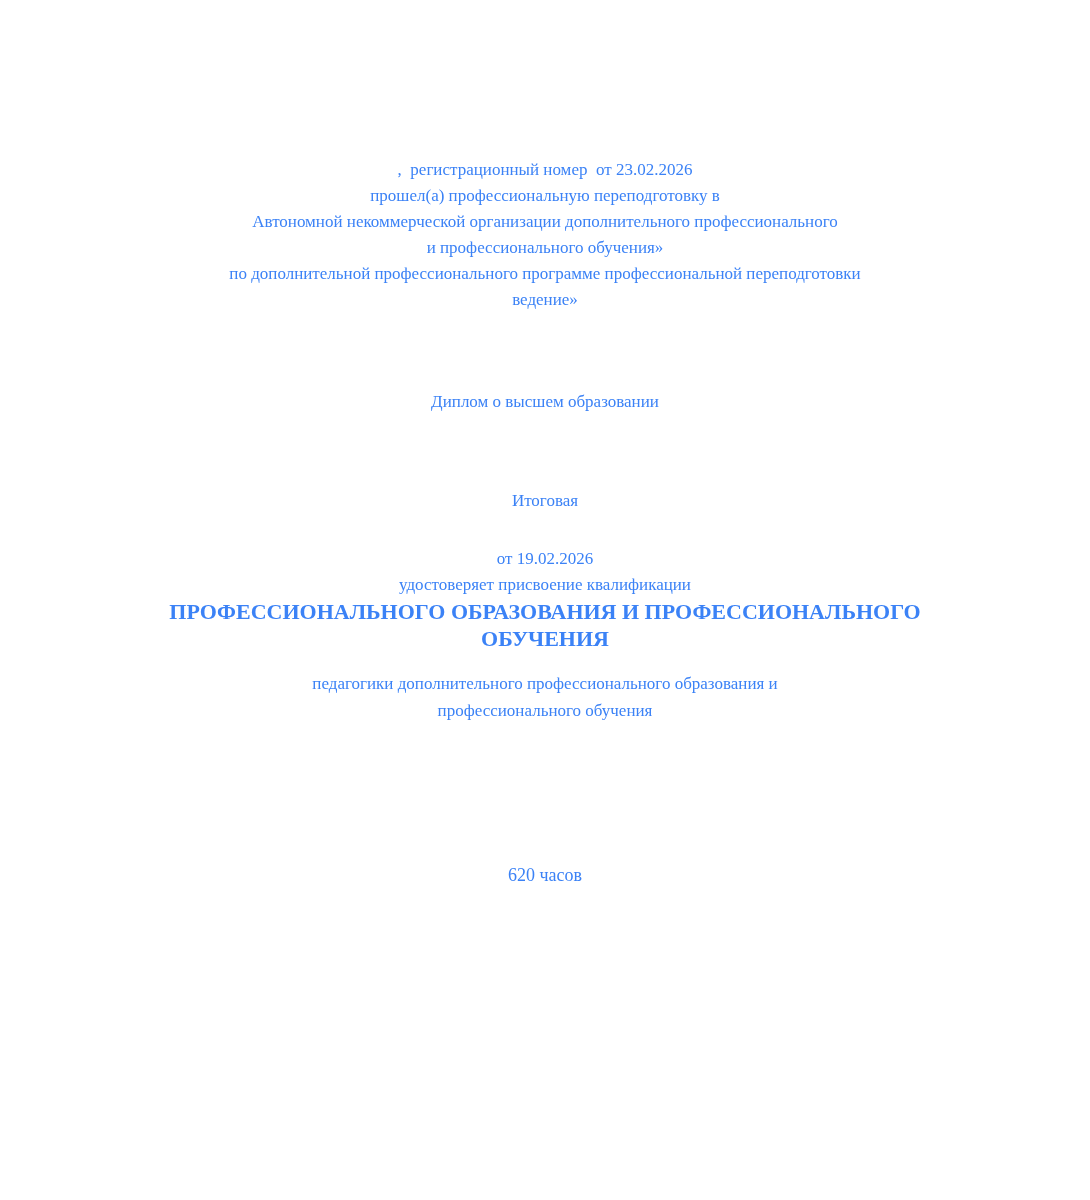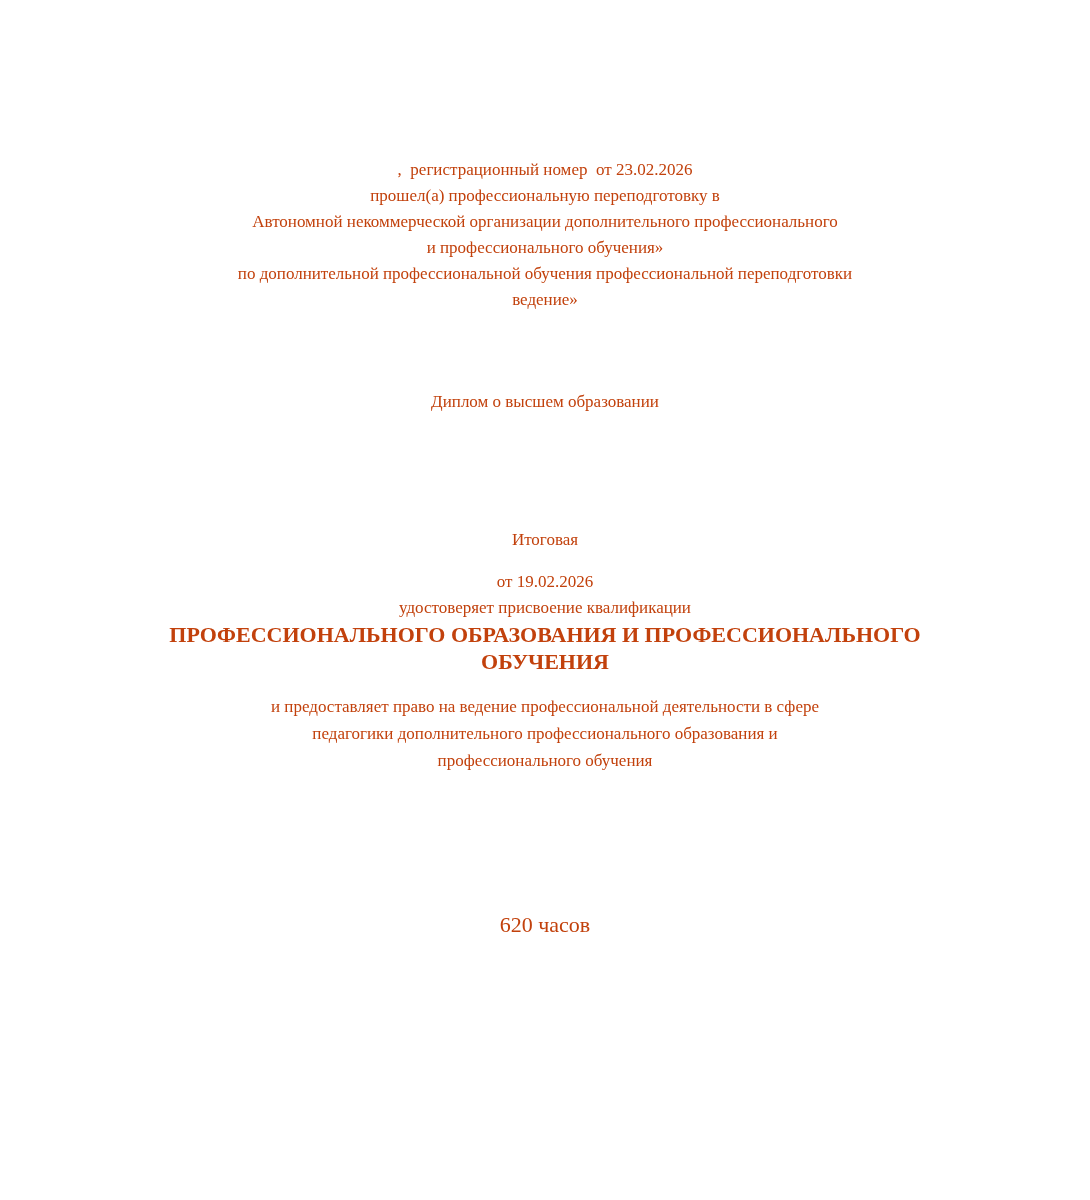", регистрационный номер от 23.02.2026" .page { color: #c2410c -> #3b82f6 }
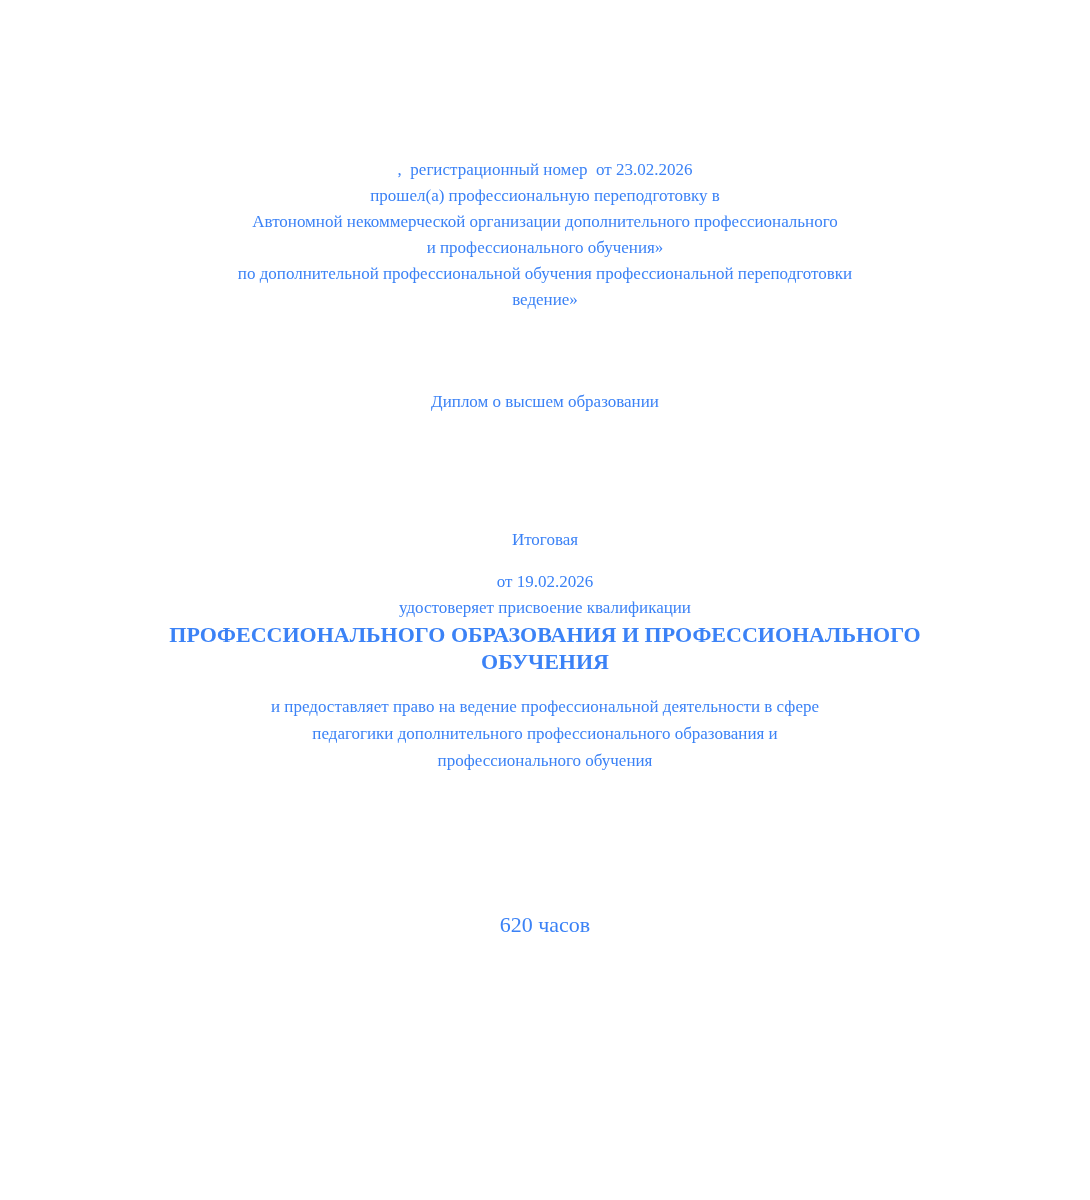"по дополнительной профессиональной" div.line { text: профессиональной обучения -> профессионального программе }
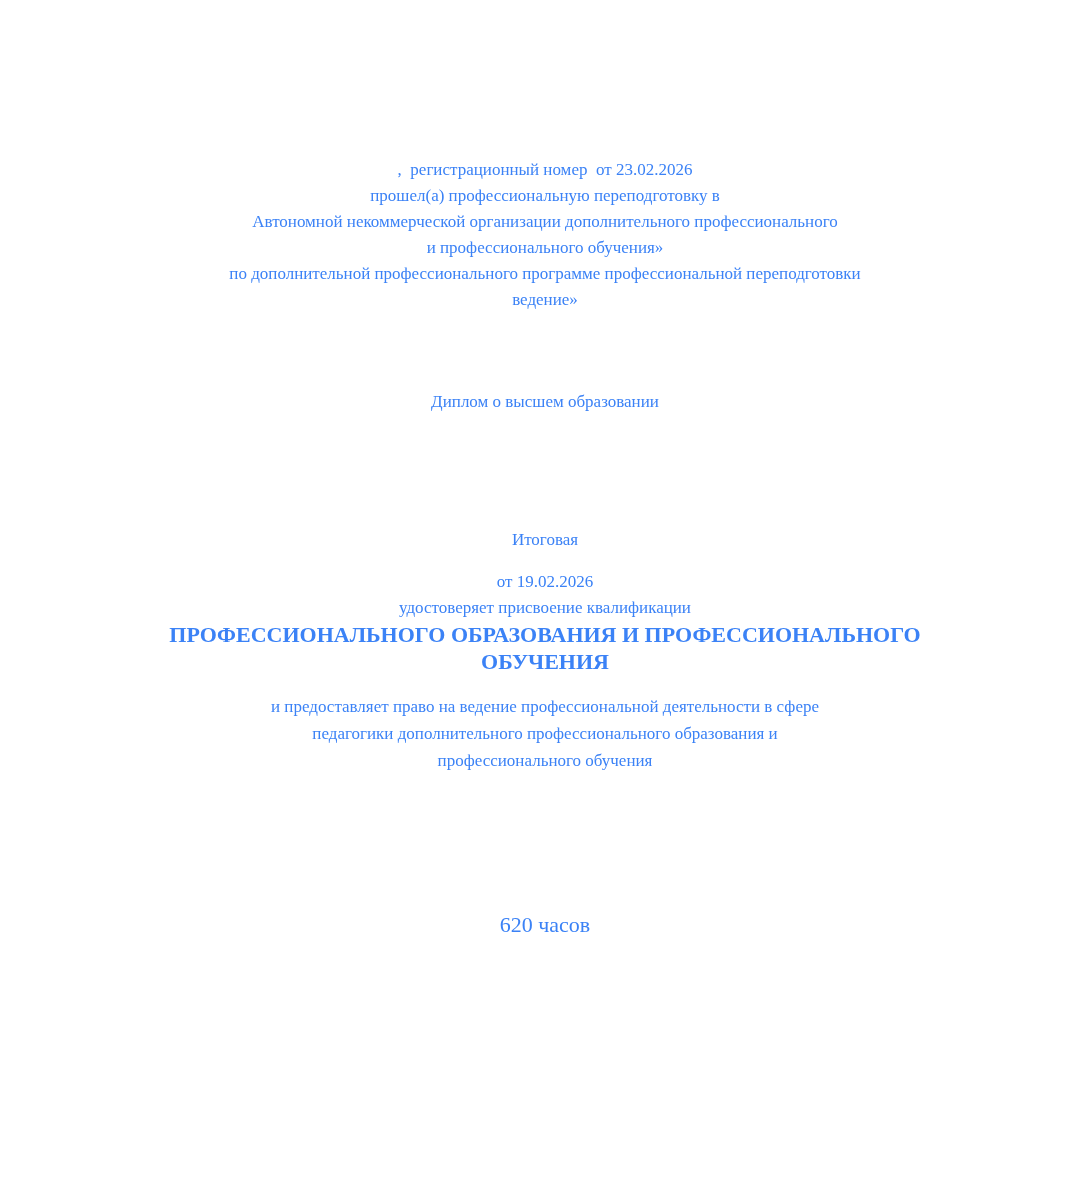"Итоговая" .attestation-line { margin-top: 112px -> 73px }
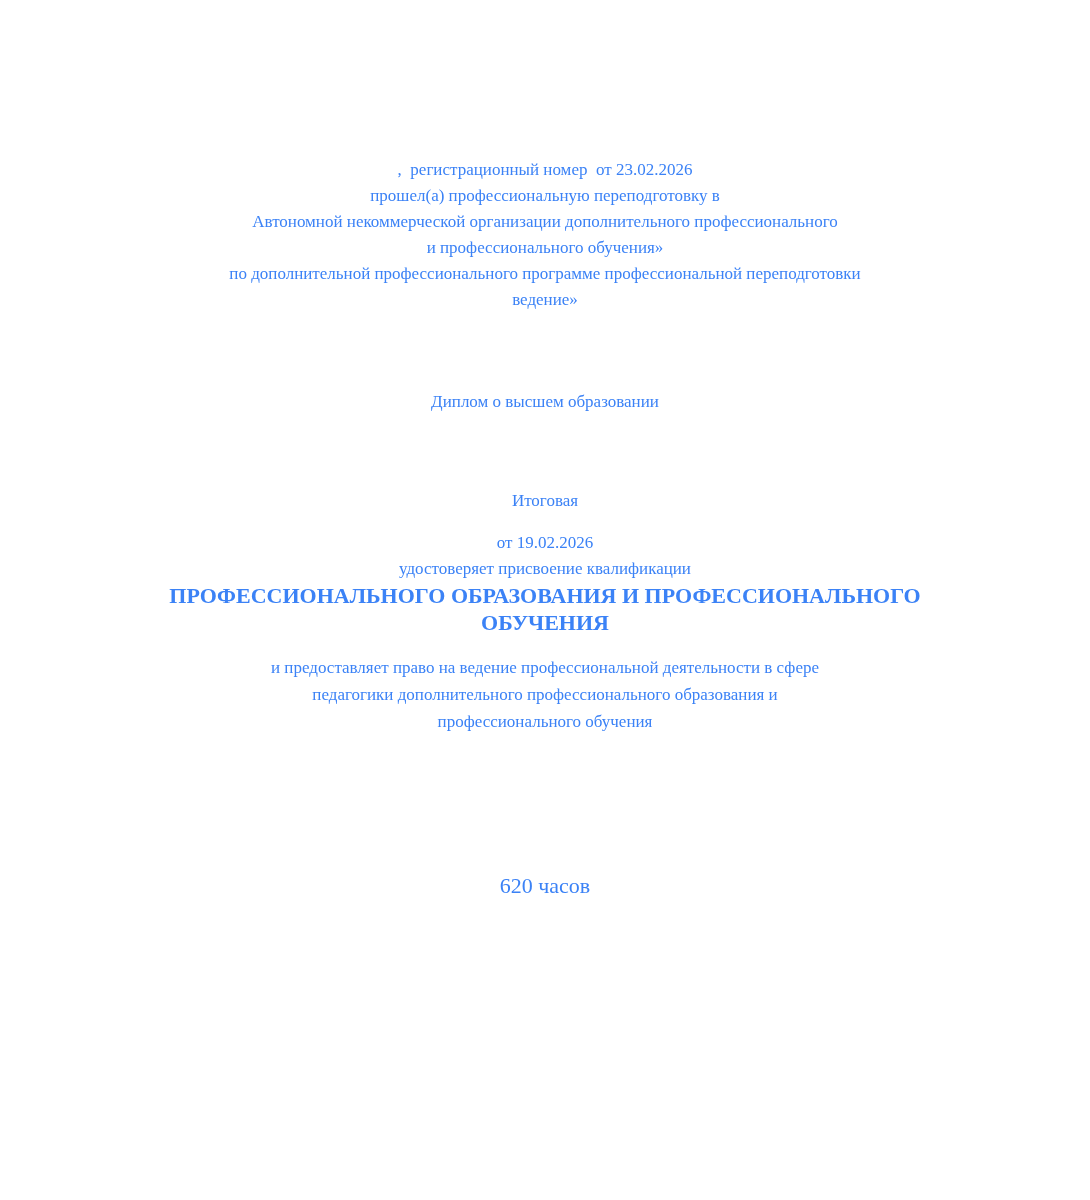"от 19.02.2026" .protocol-date-line { margin-top: 16px -> 32px }
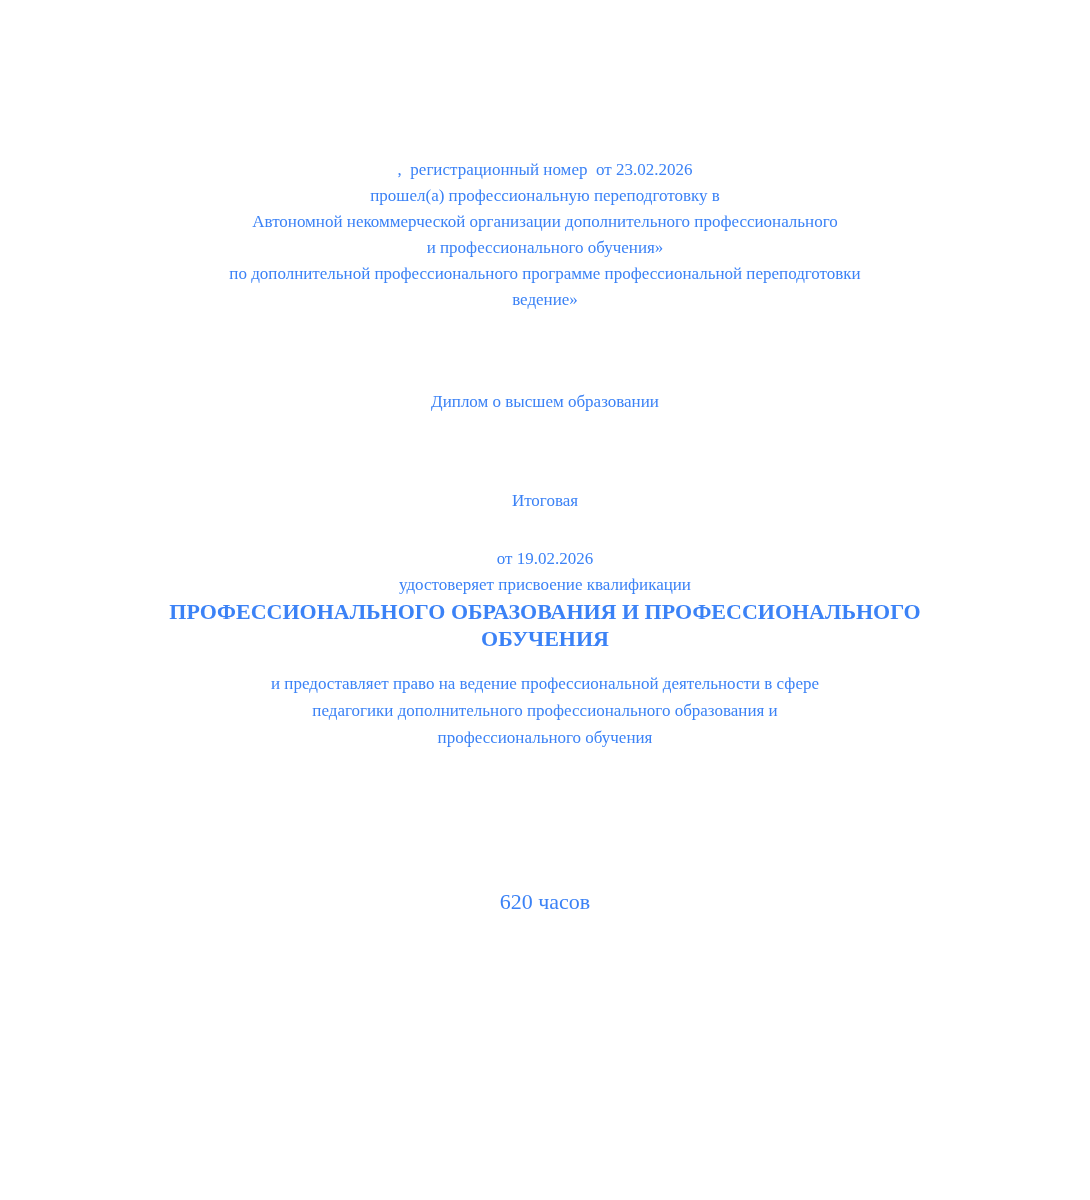"и предоставляет право на ведение" div.line { html: <div>и предоставляет право на ведение профессиональной деятельности в сфере</div> -> none }
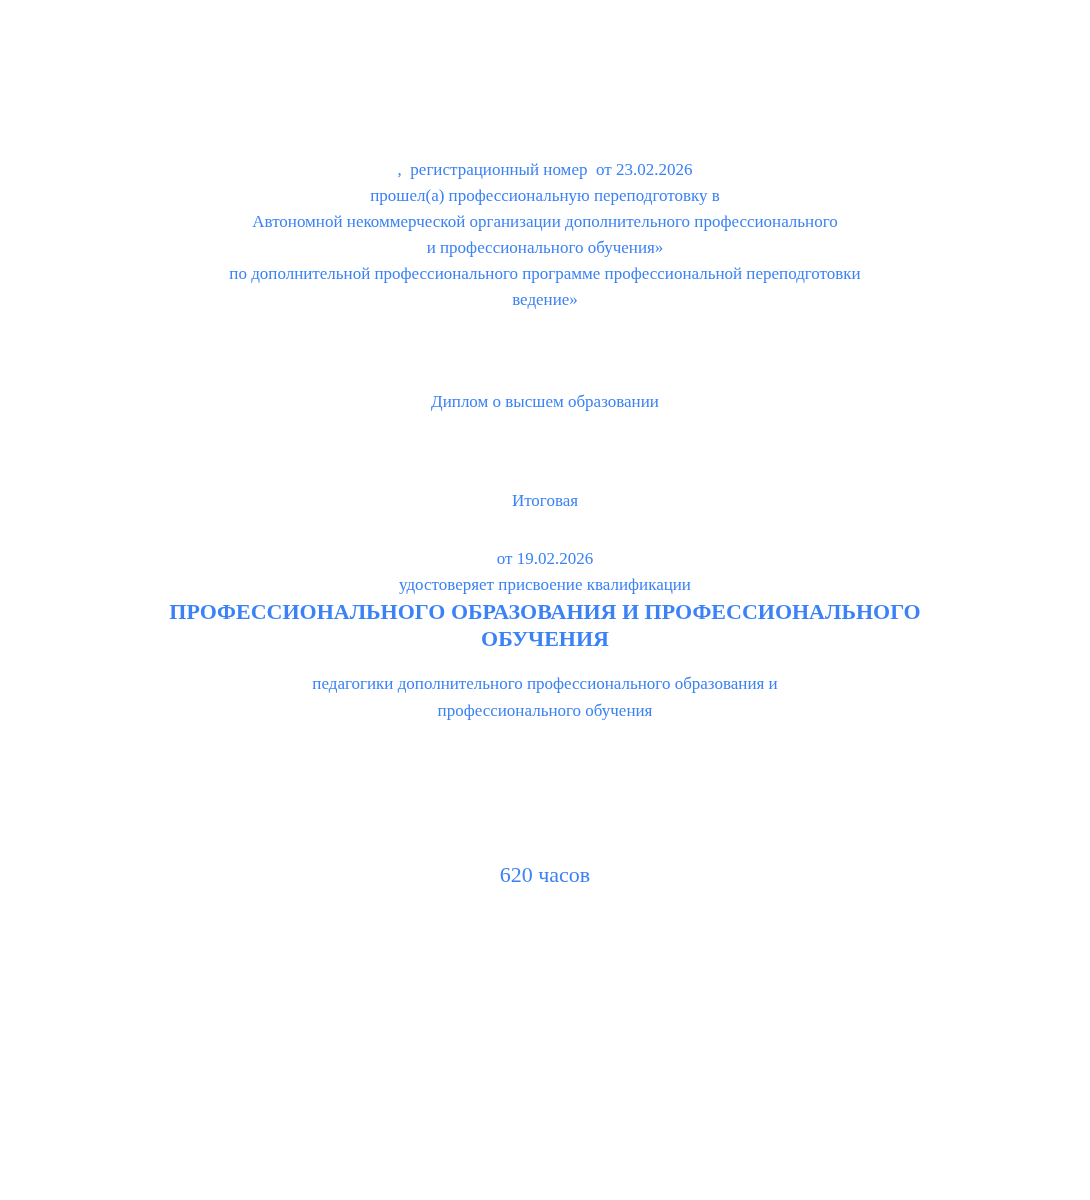"620 часов" .hours-line { font-size: 22px -> 18px }
